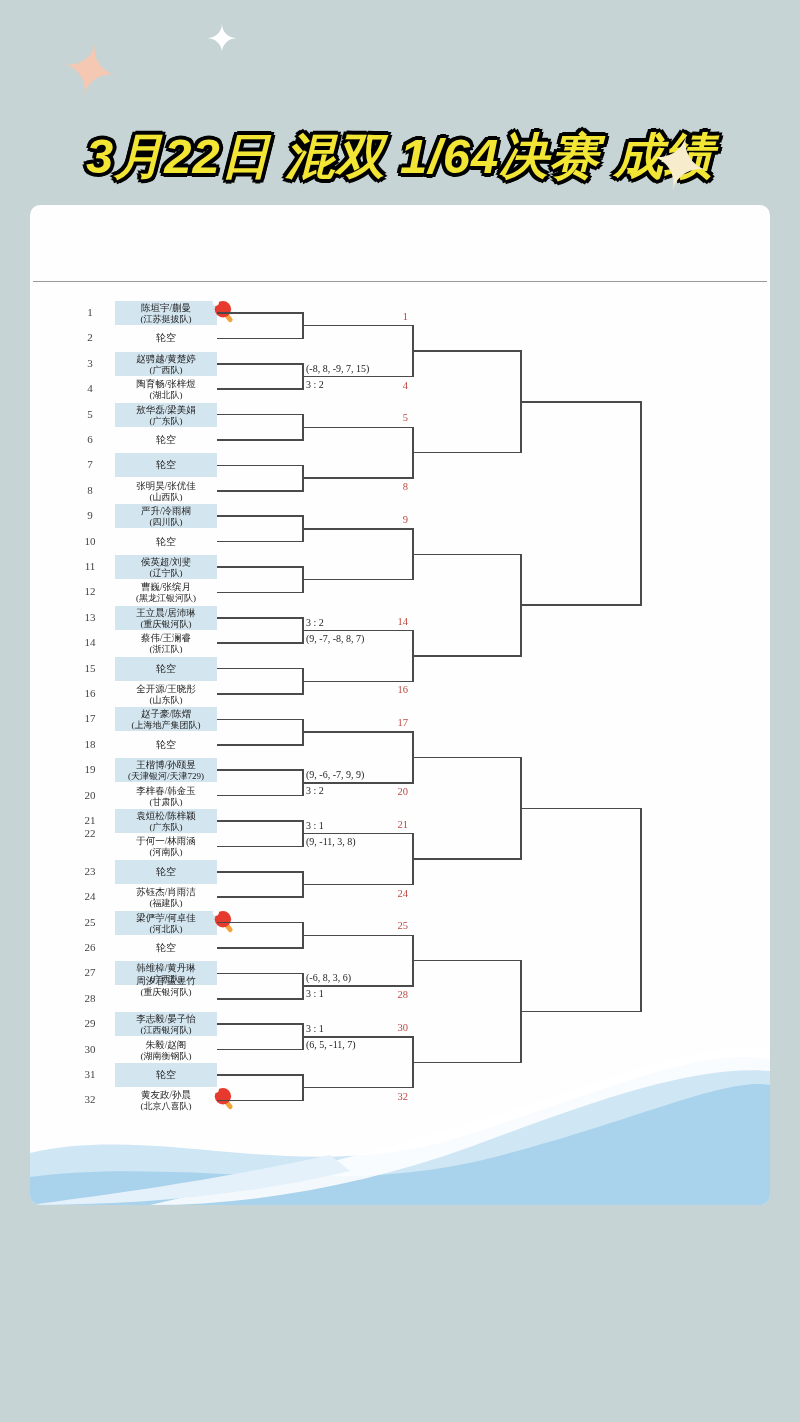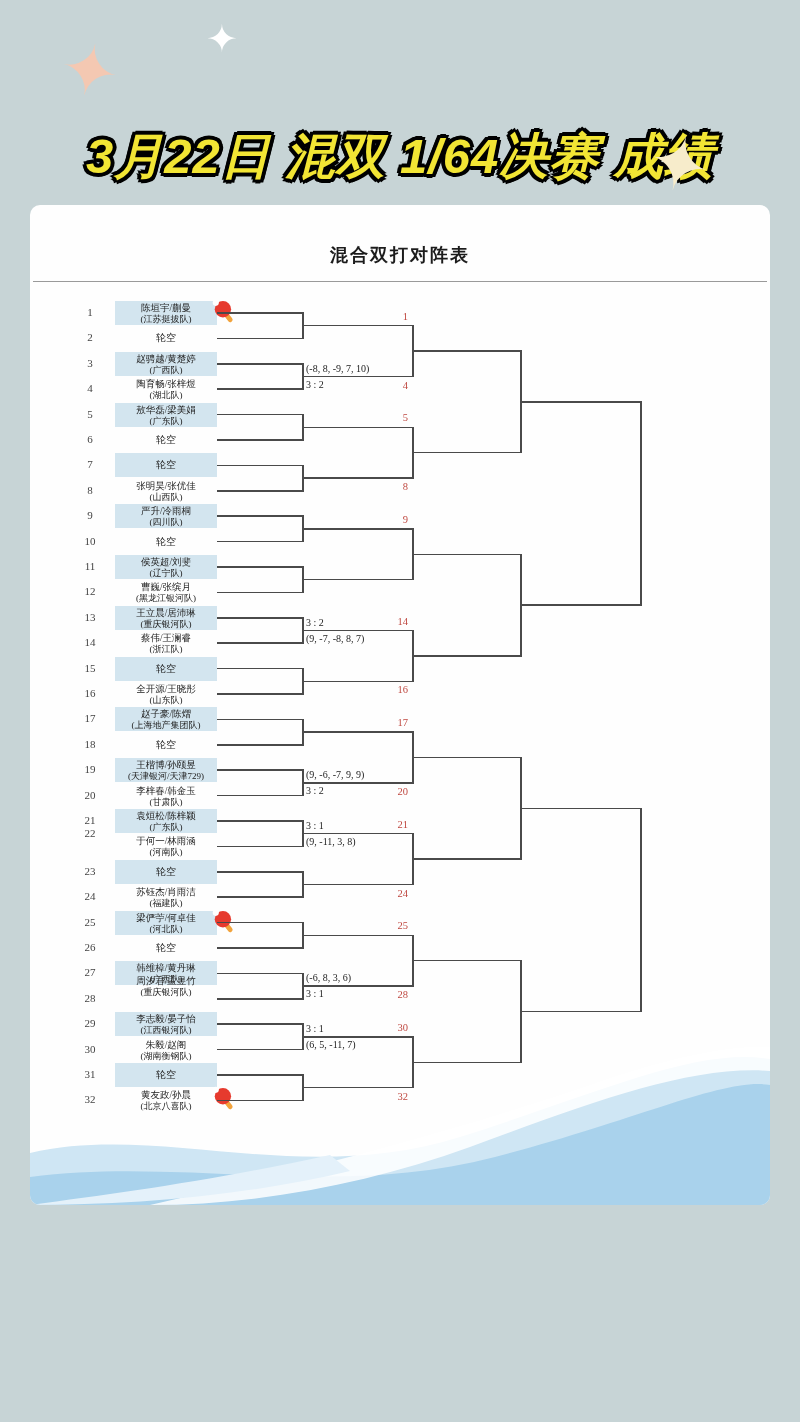"混合双打对阵表" div.heading { html: <div>混合双打对阵表</div> -> none }
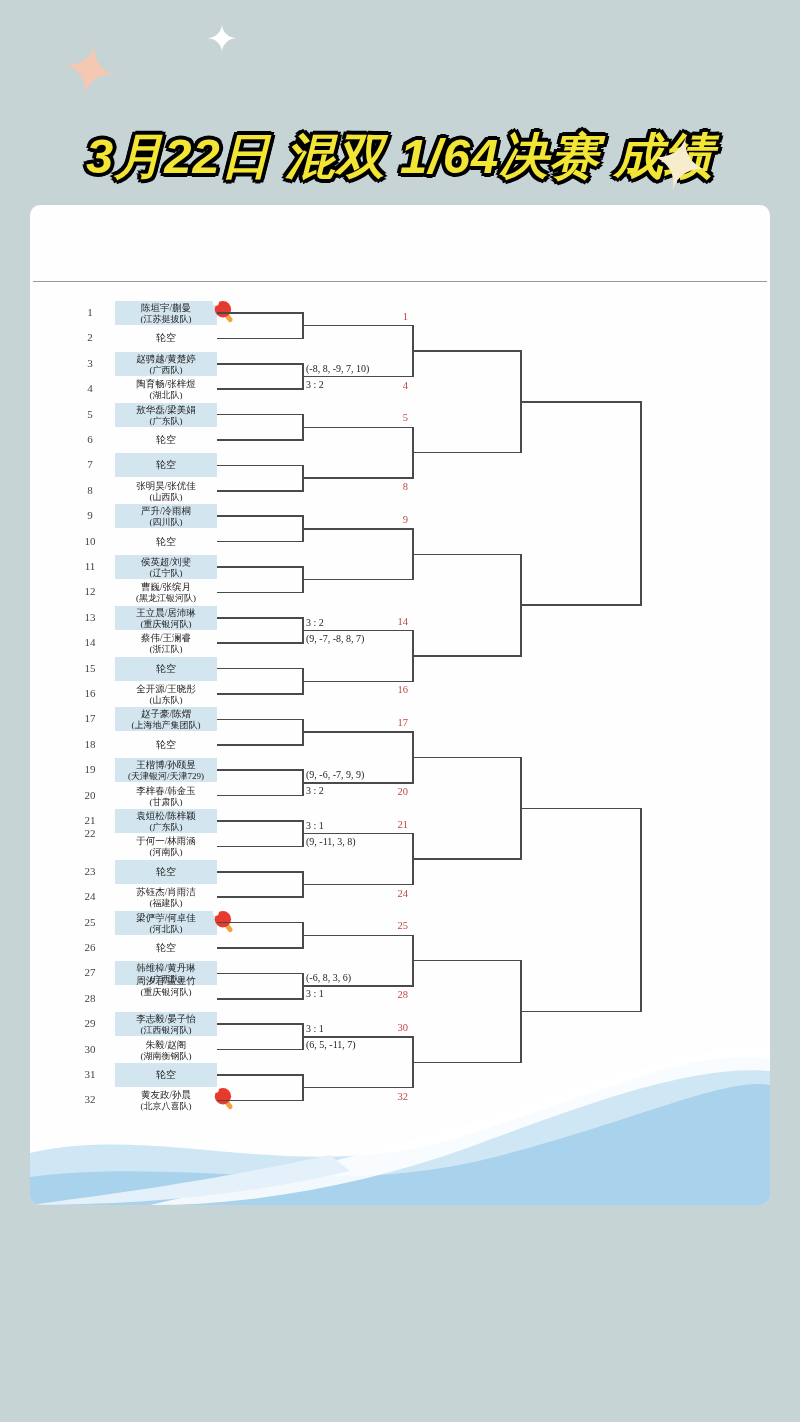"(-8, 8, -9, 7, 10)" div.score { text: 10 -> 15 }
